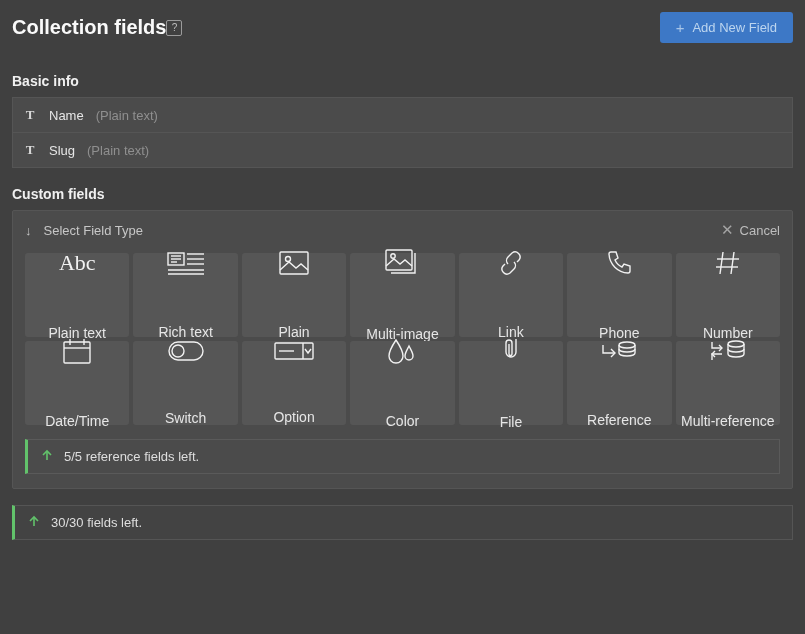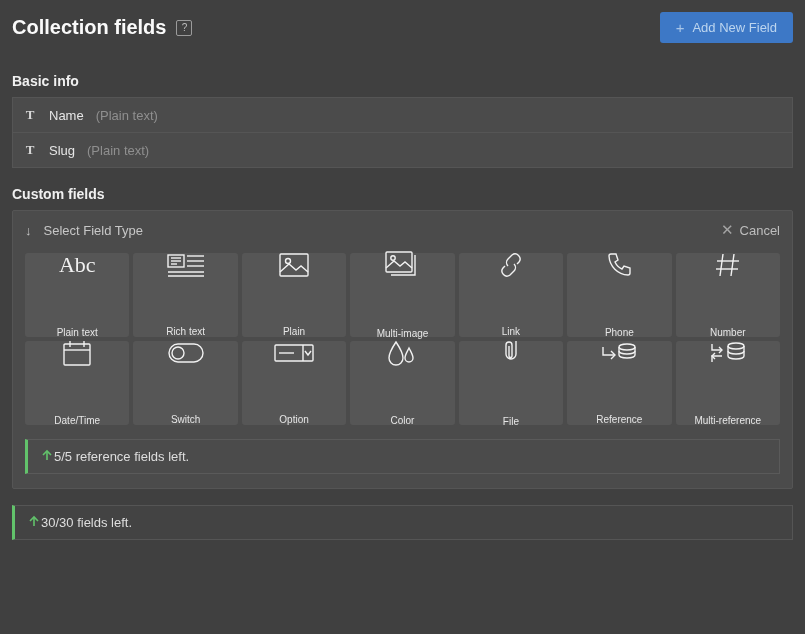"Collection fields" .title-wrap { gap: 10px -> none }
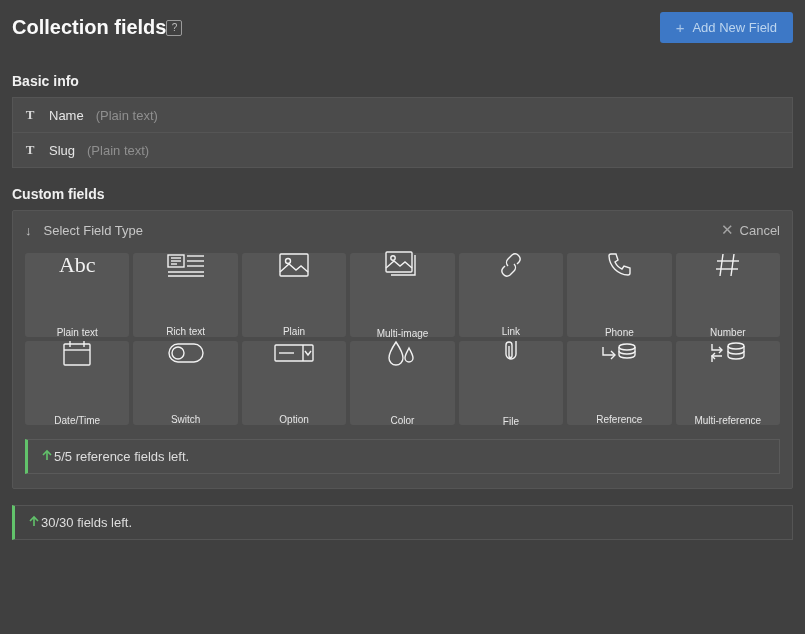"Plain text" .type-card .lbl { font-size: 10px -> 14px }
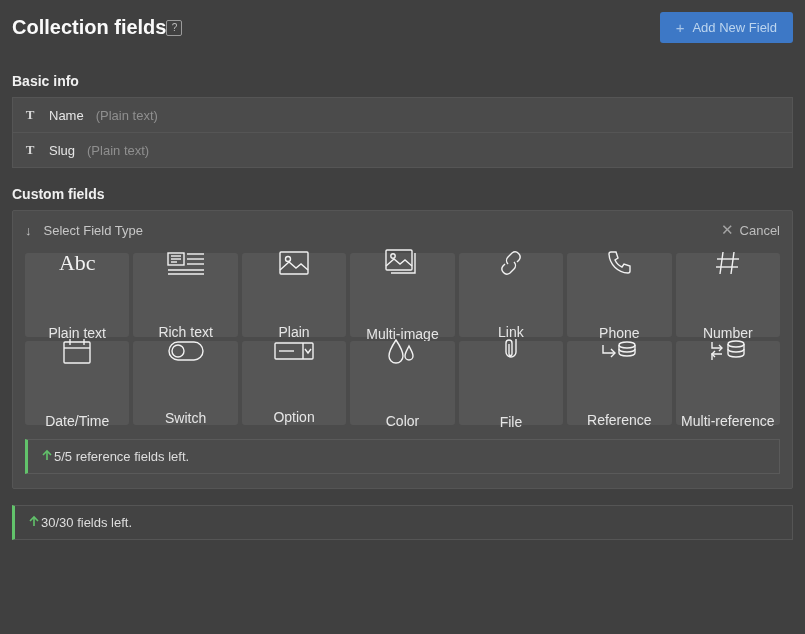"5/5 reference fields left." .status { gap: none -> 10px }
